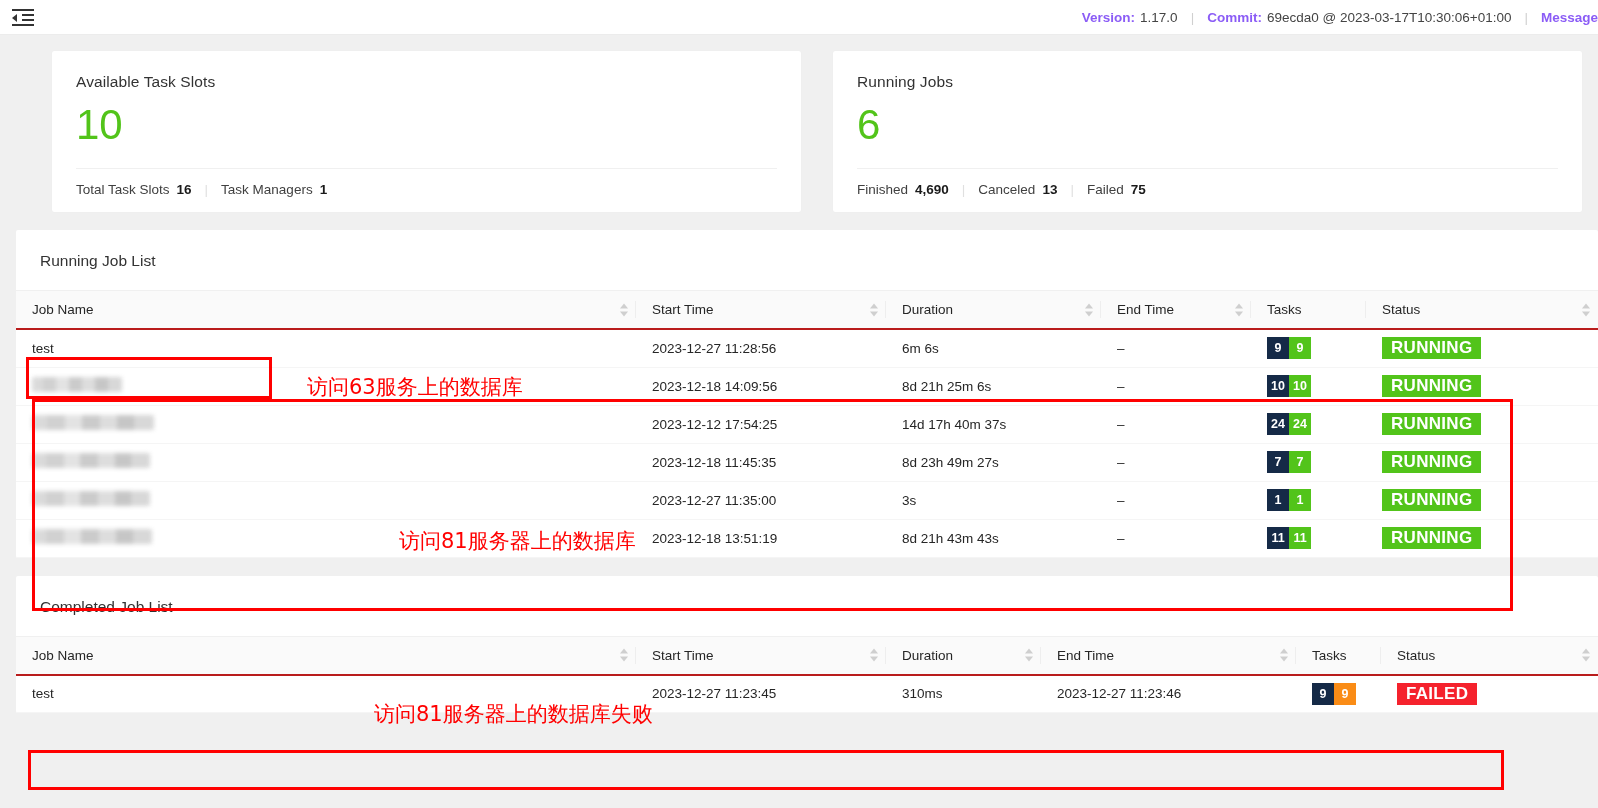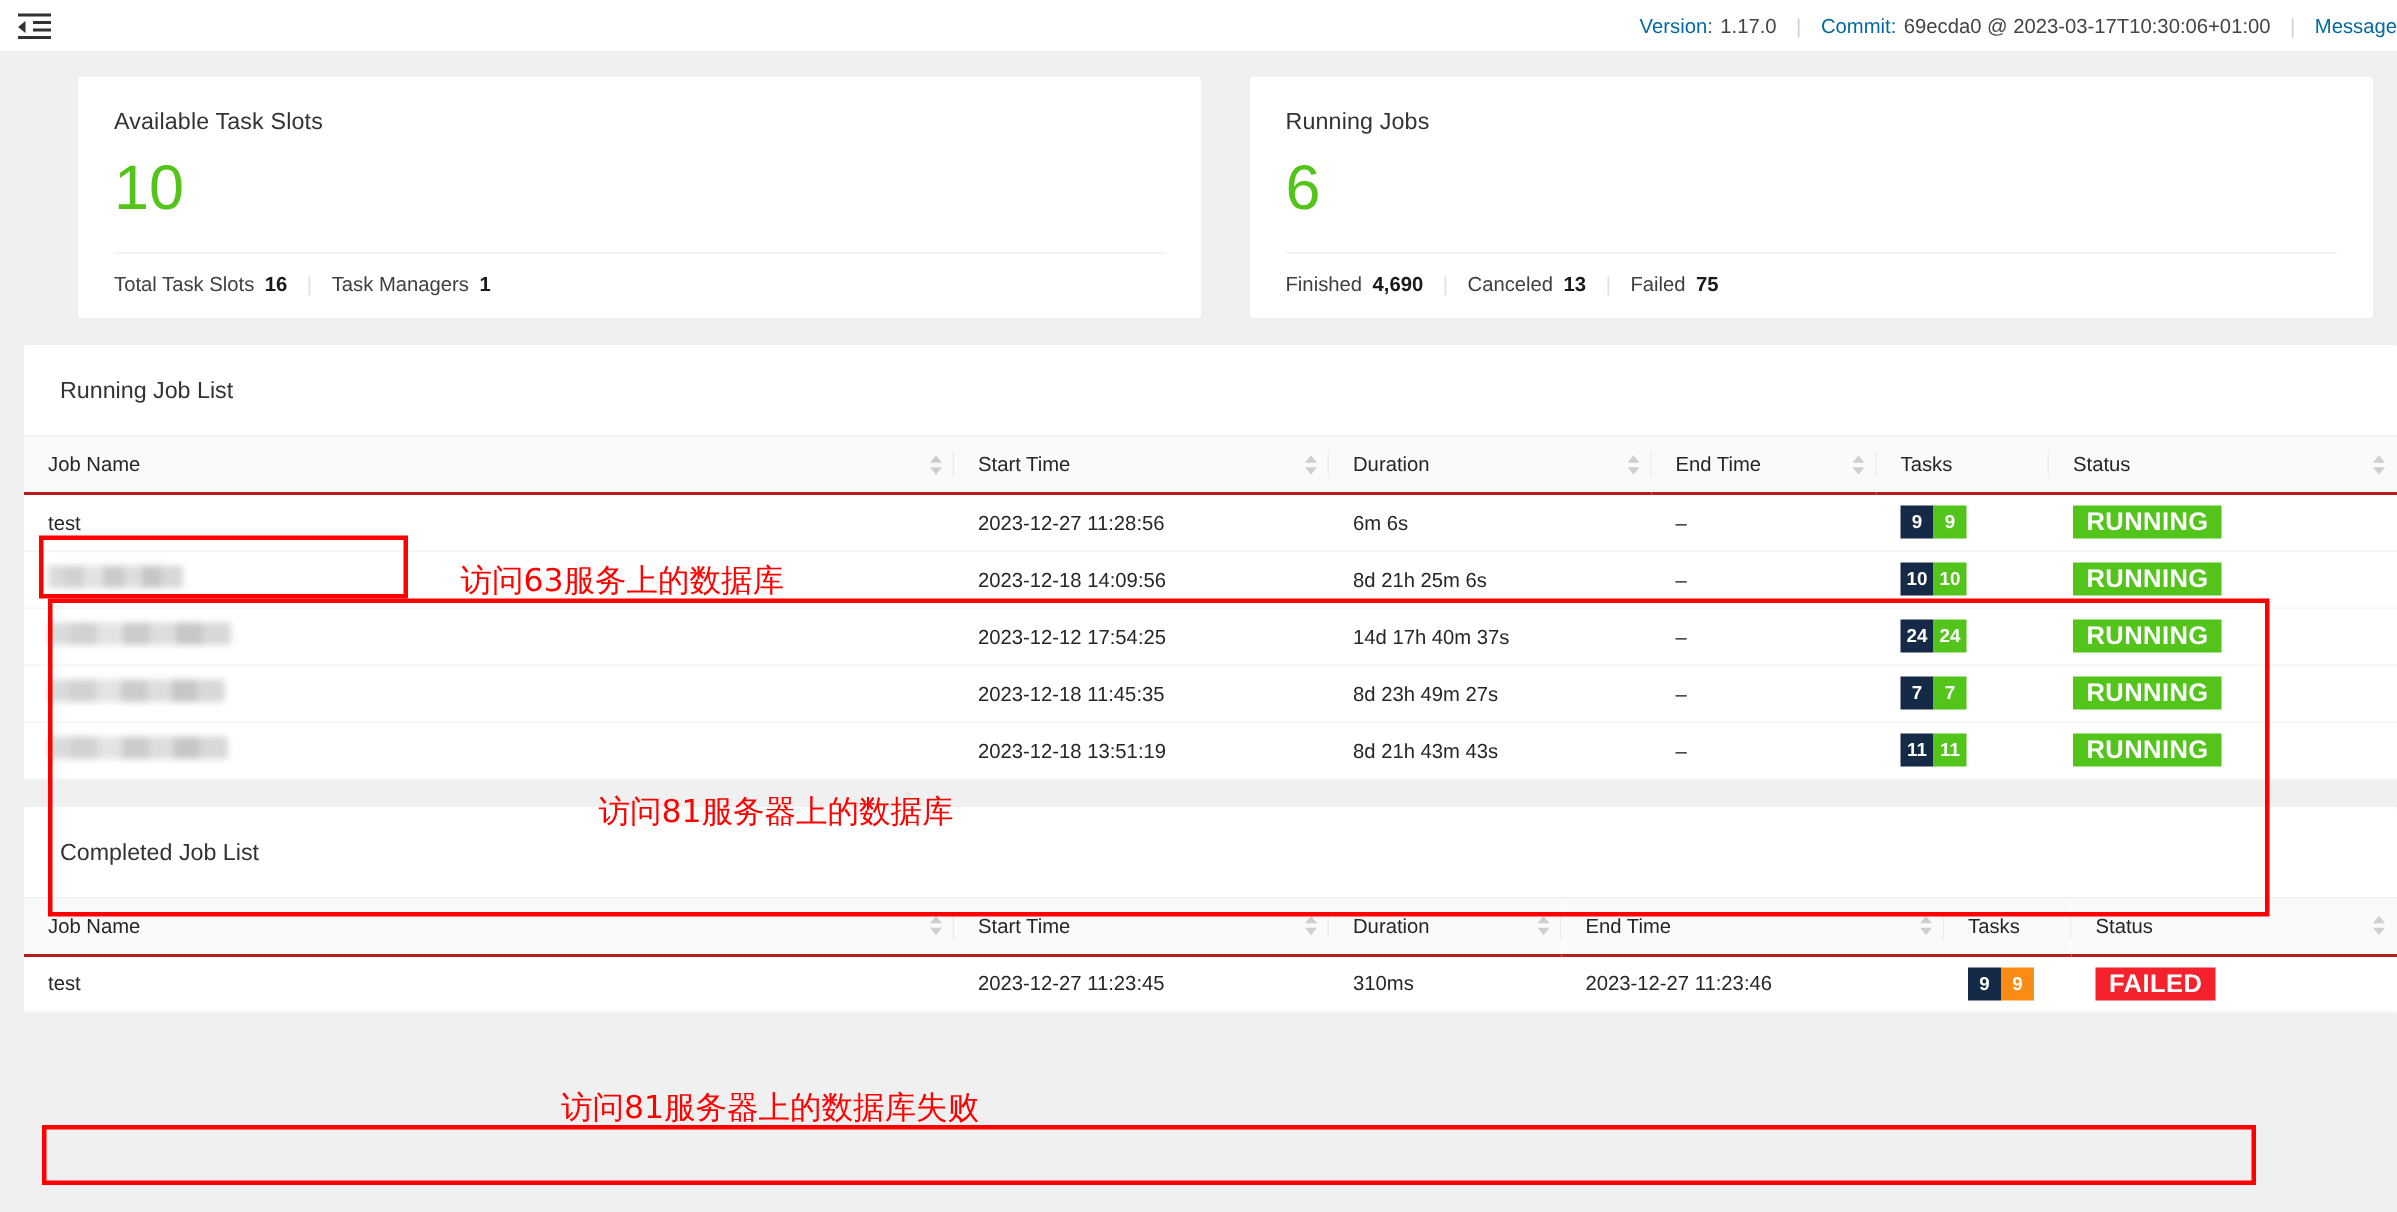"Version:" .topbar-right .lbl { color: #0369a1 -> #8b5cf6; font-weight: normal -> bold }
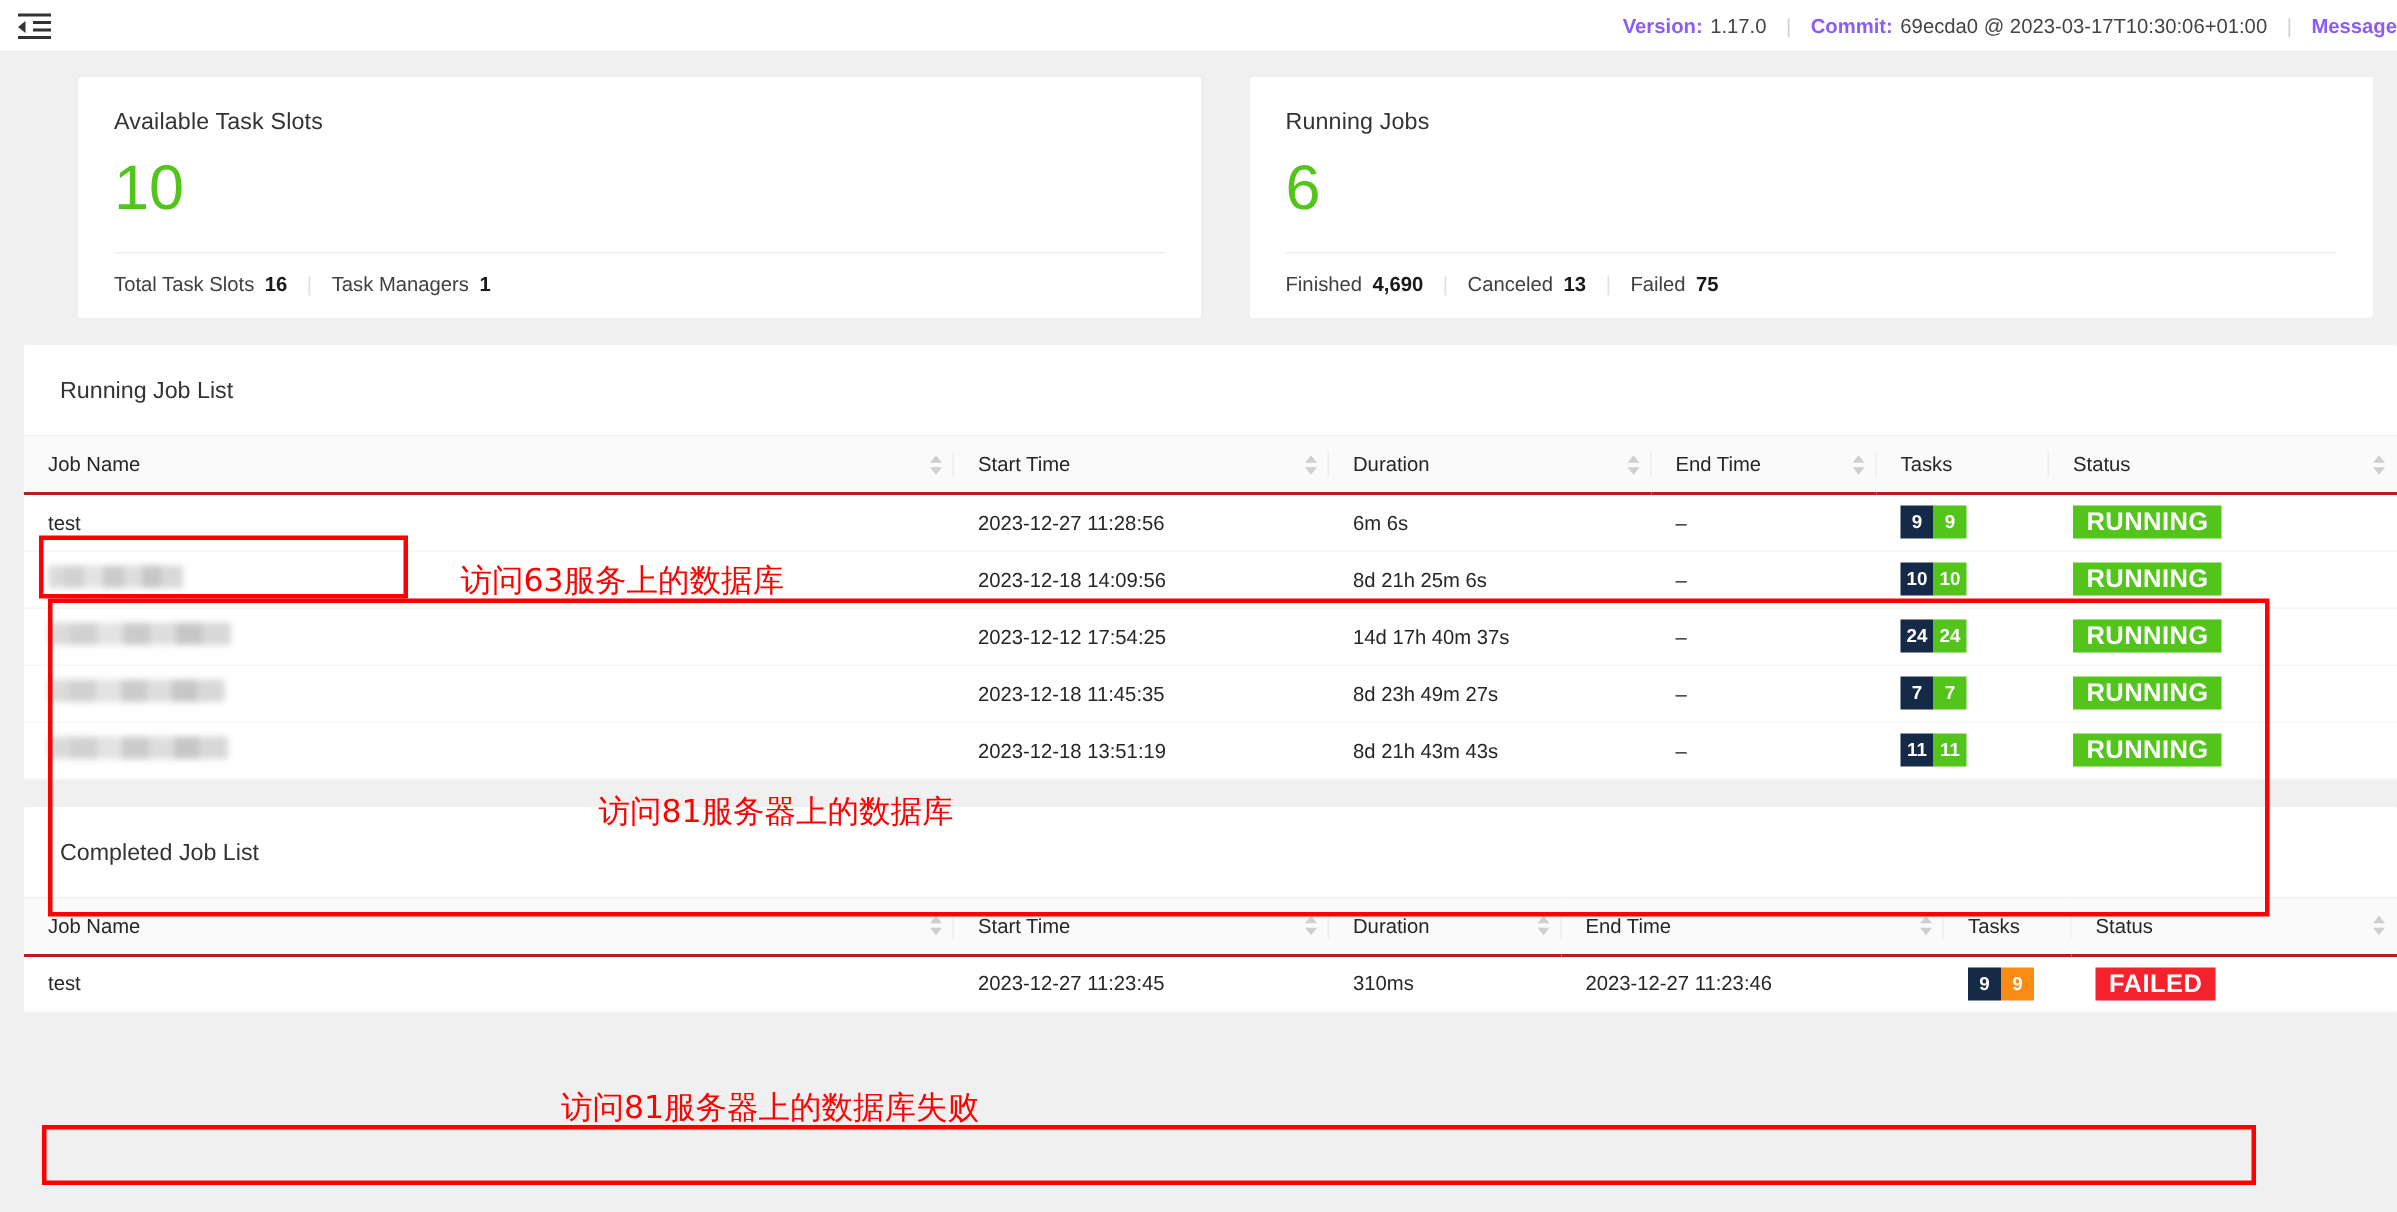"2023-12-27 11:35:00" tr { html: none -> <tr> <td><span></span></td> <td>2023-12-27 11:35:00</td> <td>3s</td> <td>–</td> <td><span> <span>1</span> <span>1</span> </span></td> <td><span>RUNNING</span></td> </tr> }
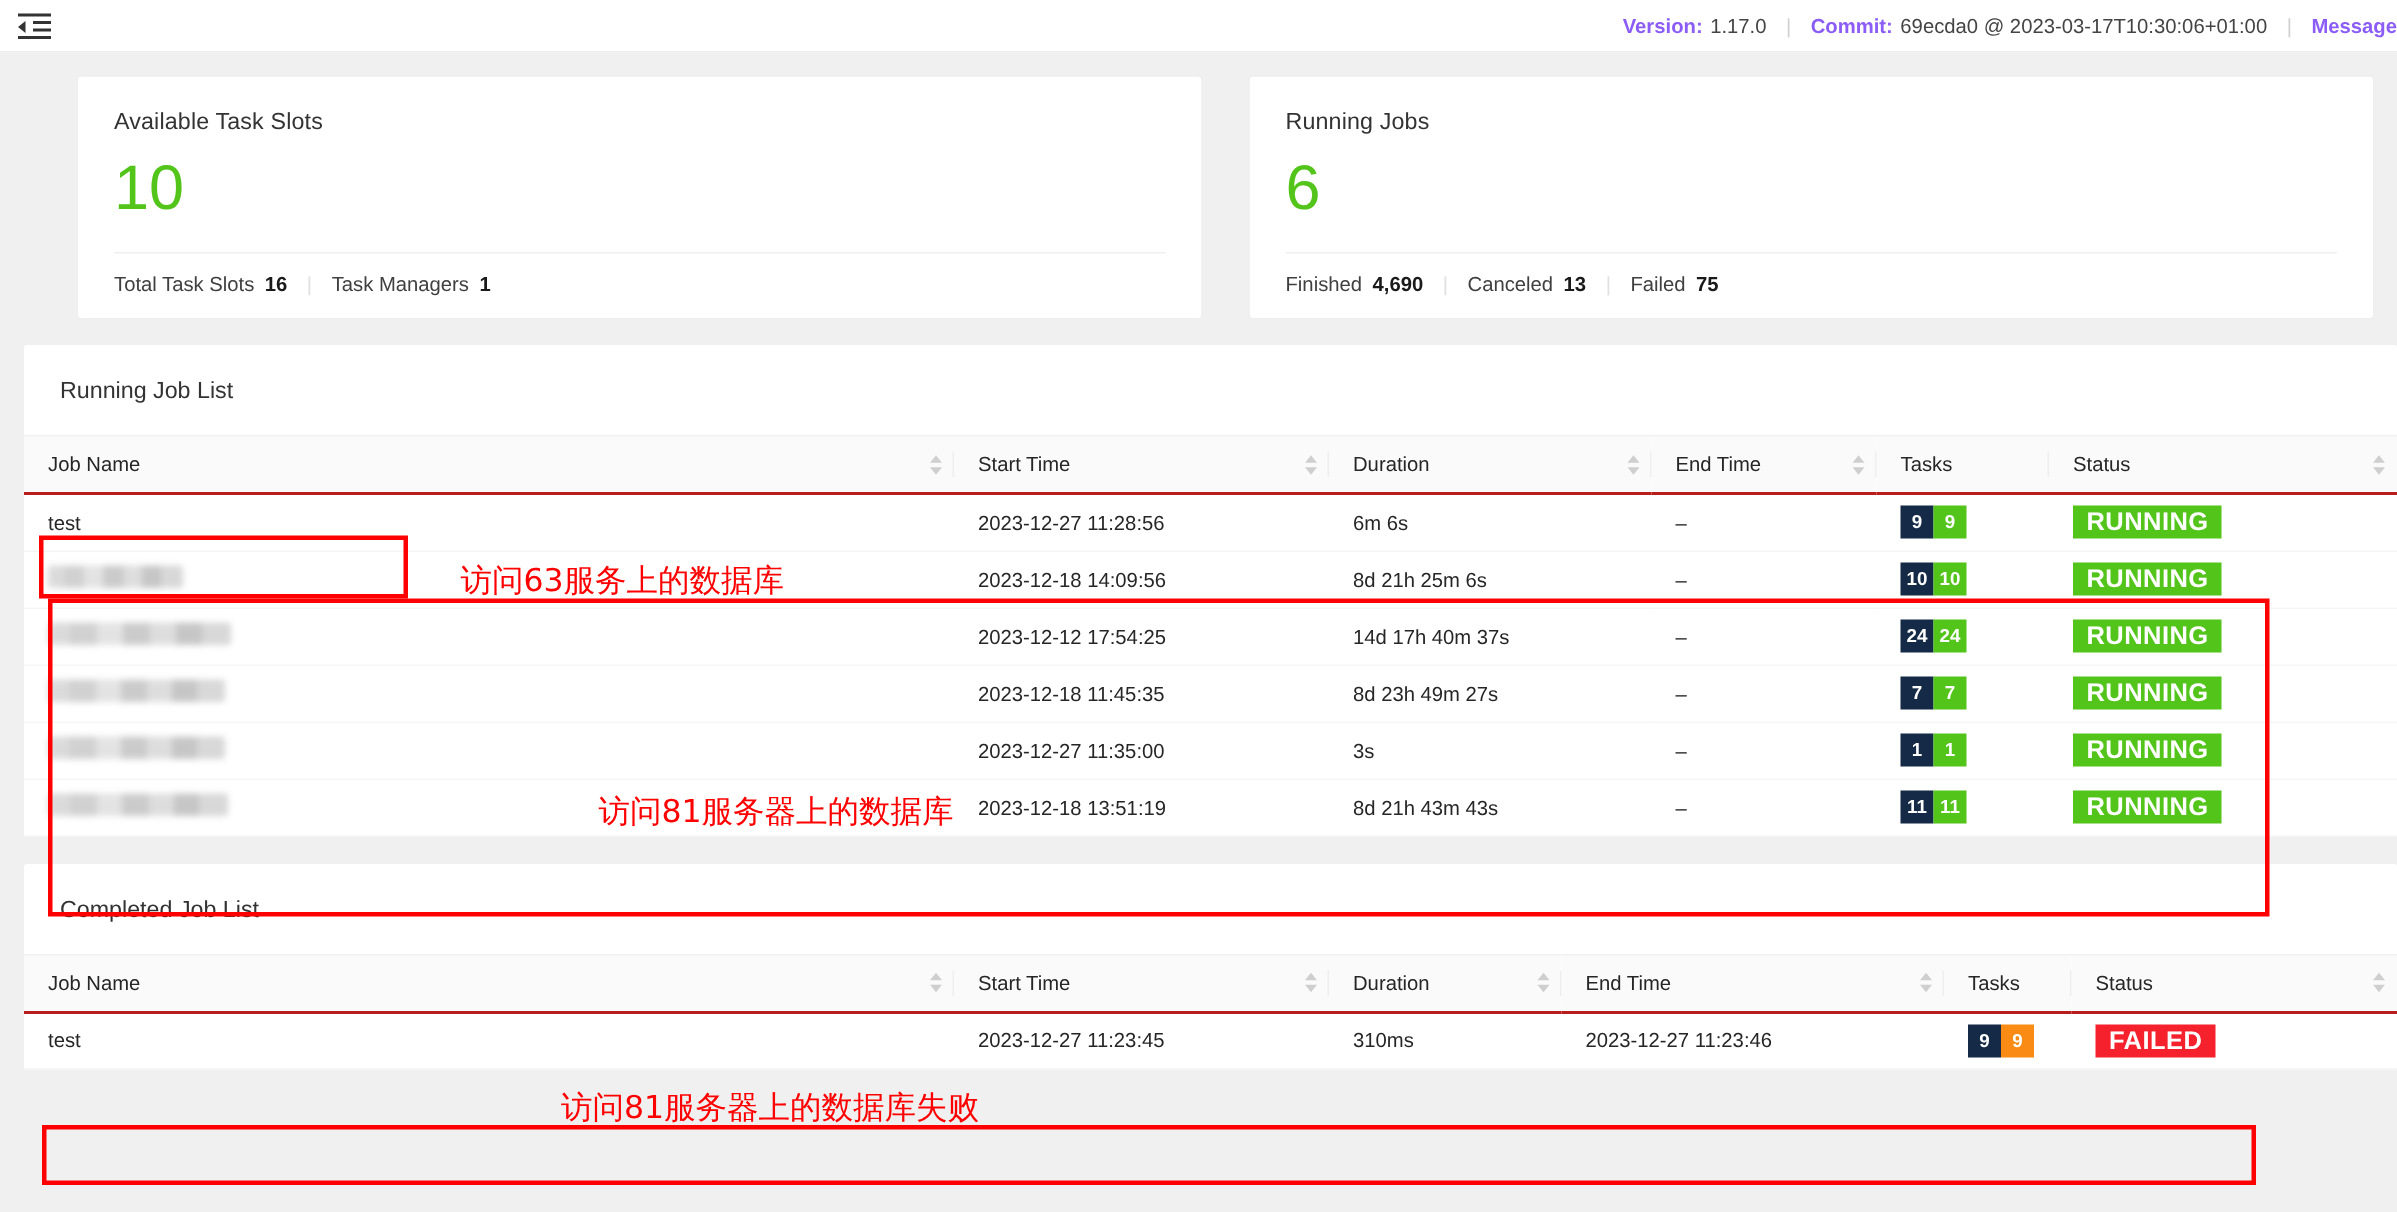"访问81服务器上的数据库失败" div.anno-text { top: 724px -> 700px }
